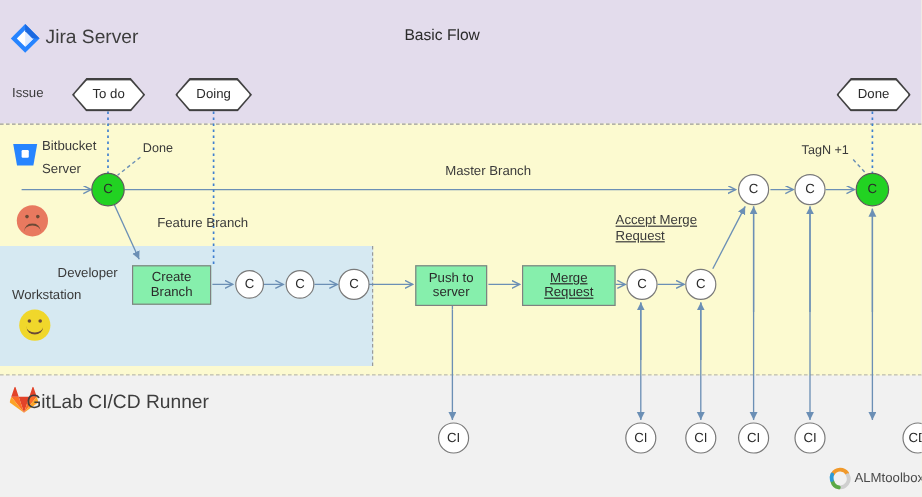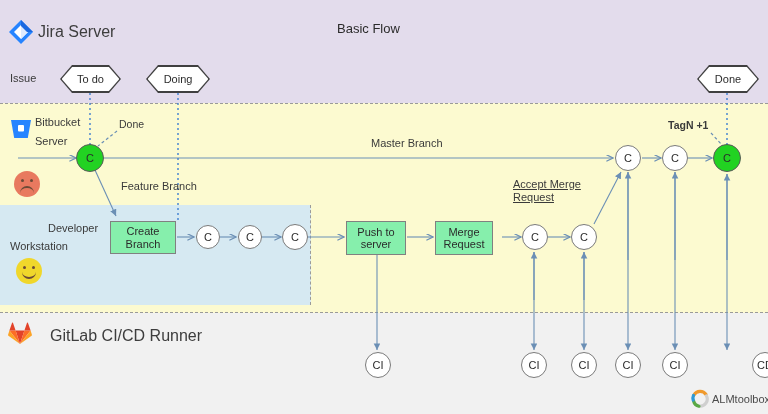"TagN +1" div.lbl { font-weight: bold -> none }
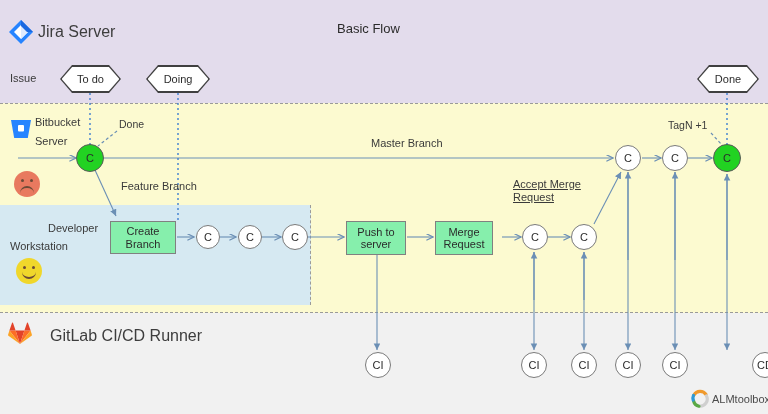"Feature Branch" div.lbl { left: 121px -> 131px }
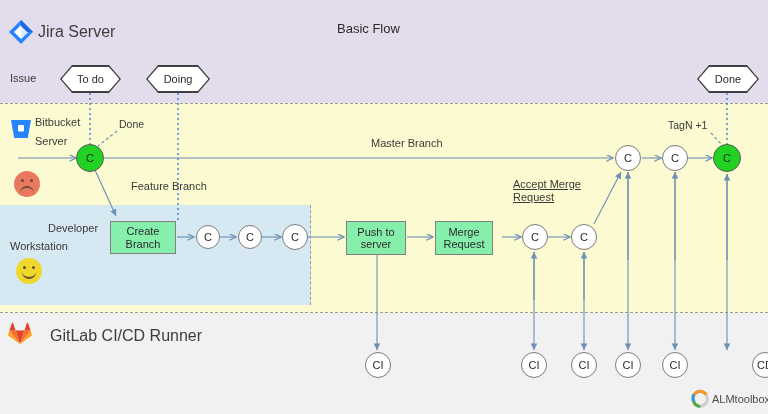"Merge" div.task { text-decoration: none -> underline; width: 58px -> 78px }
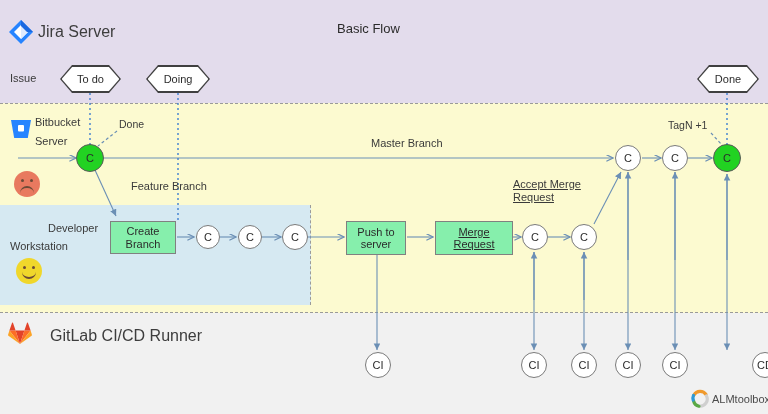"GitLab CI/CD Runner" div.lbl { left: 50px -> 22px }
